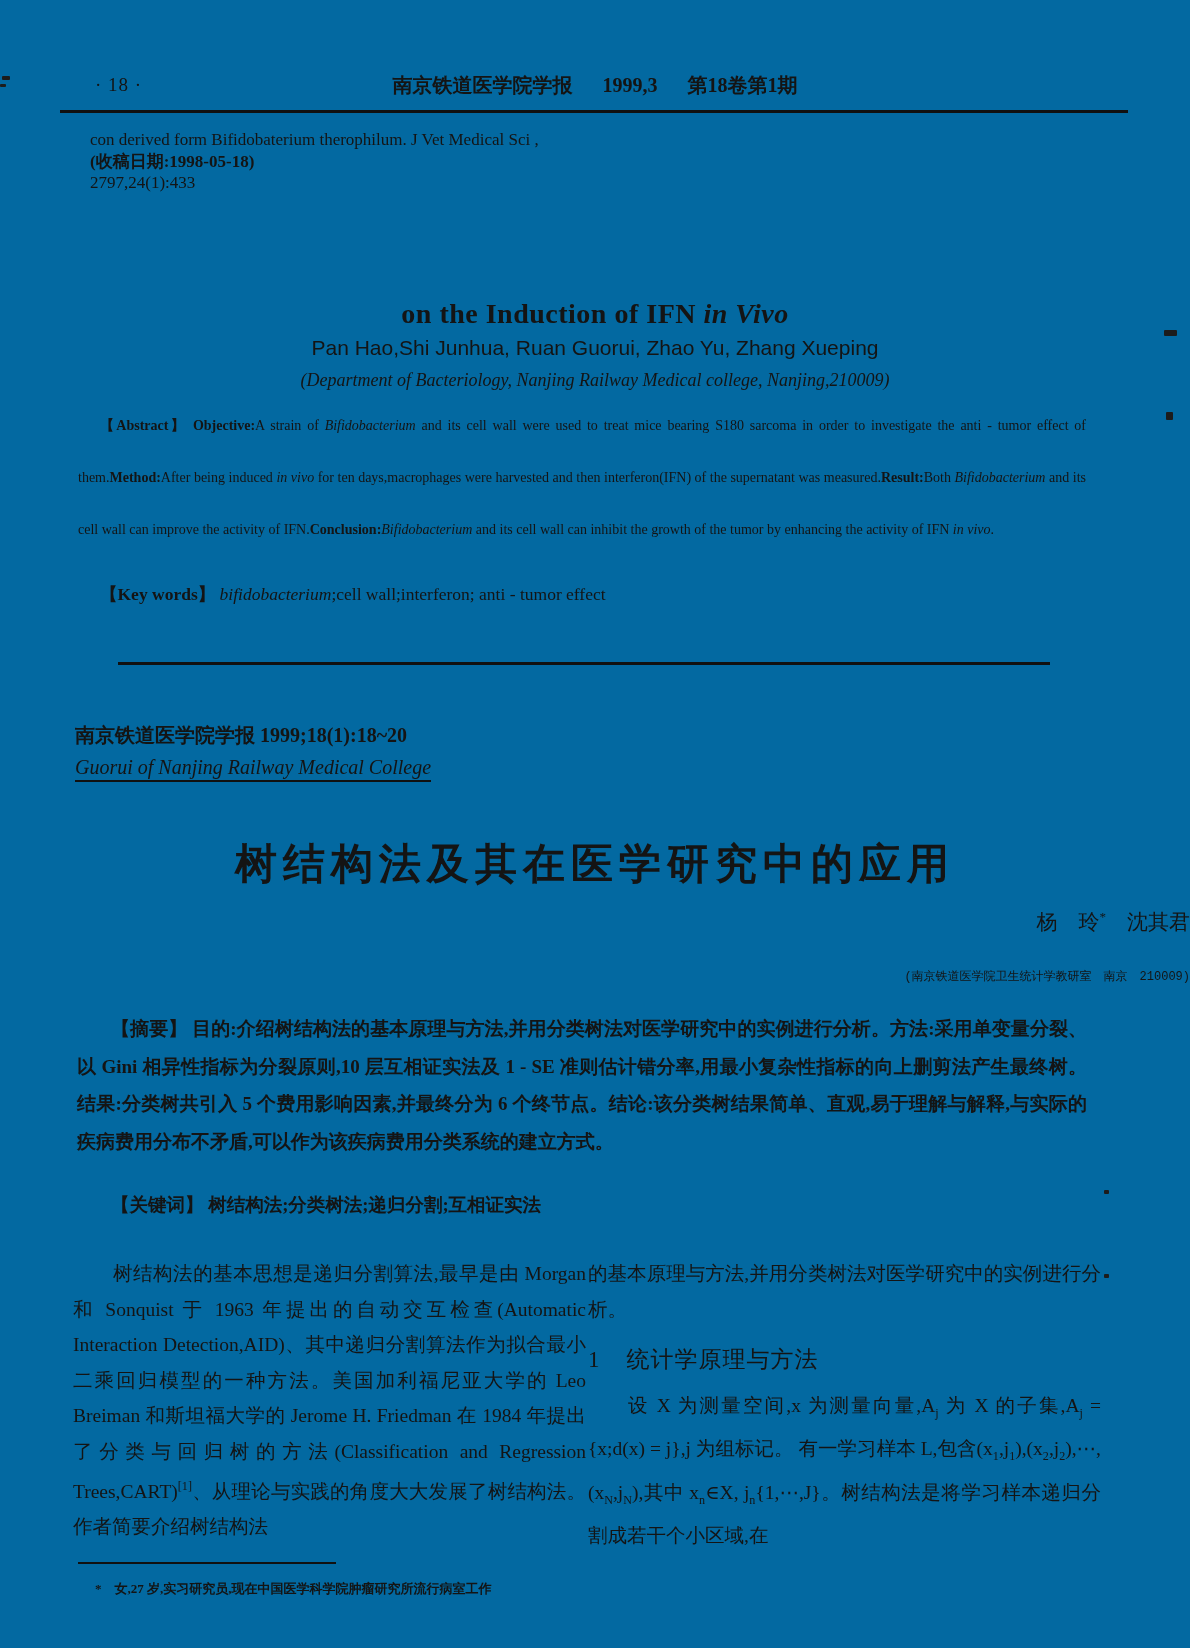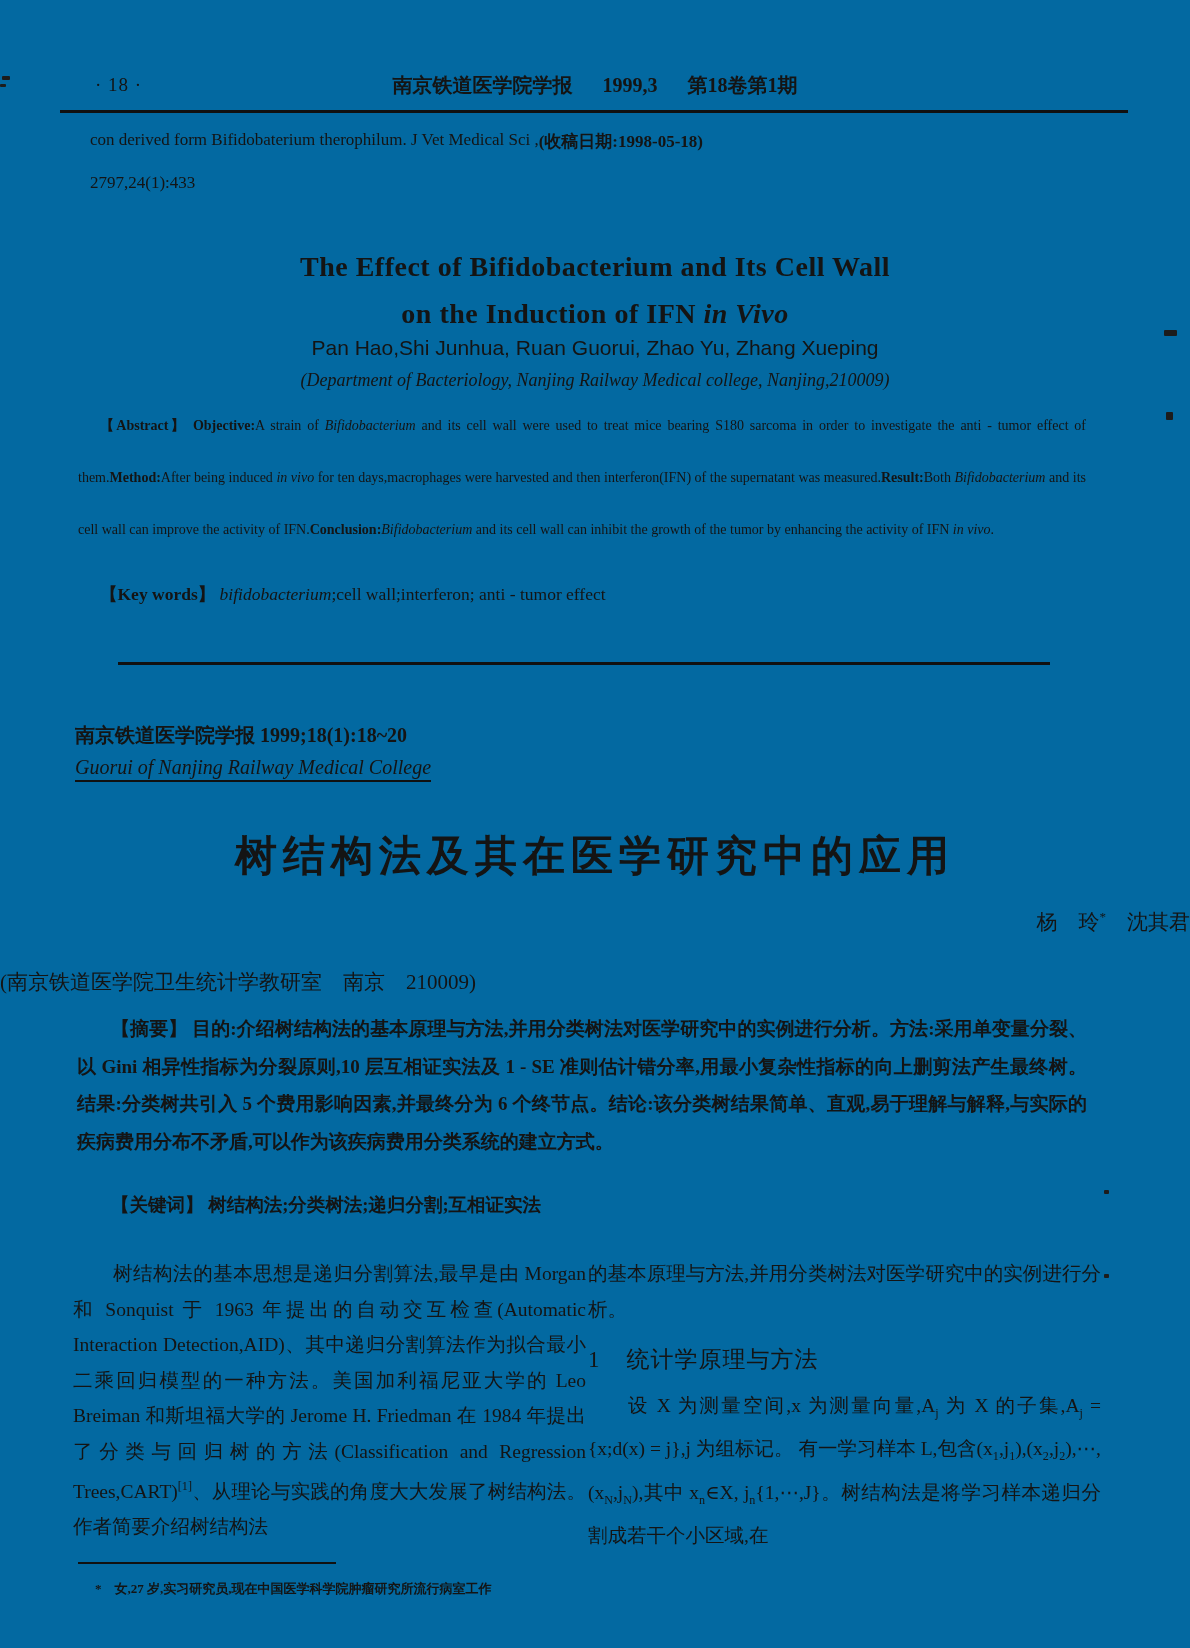"con derived form Bifidobaterium" .ref-line1 { flex-direction: none -> column }
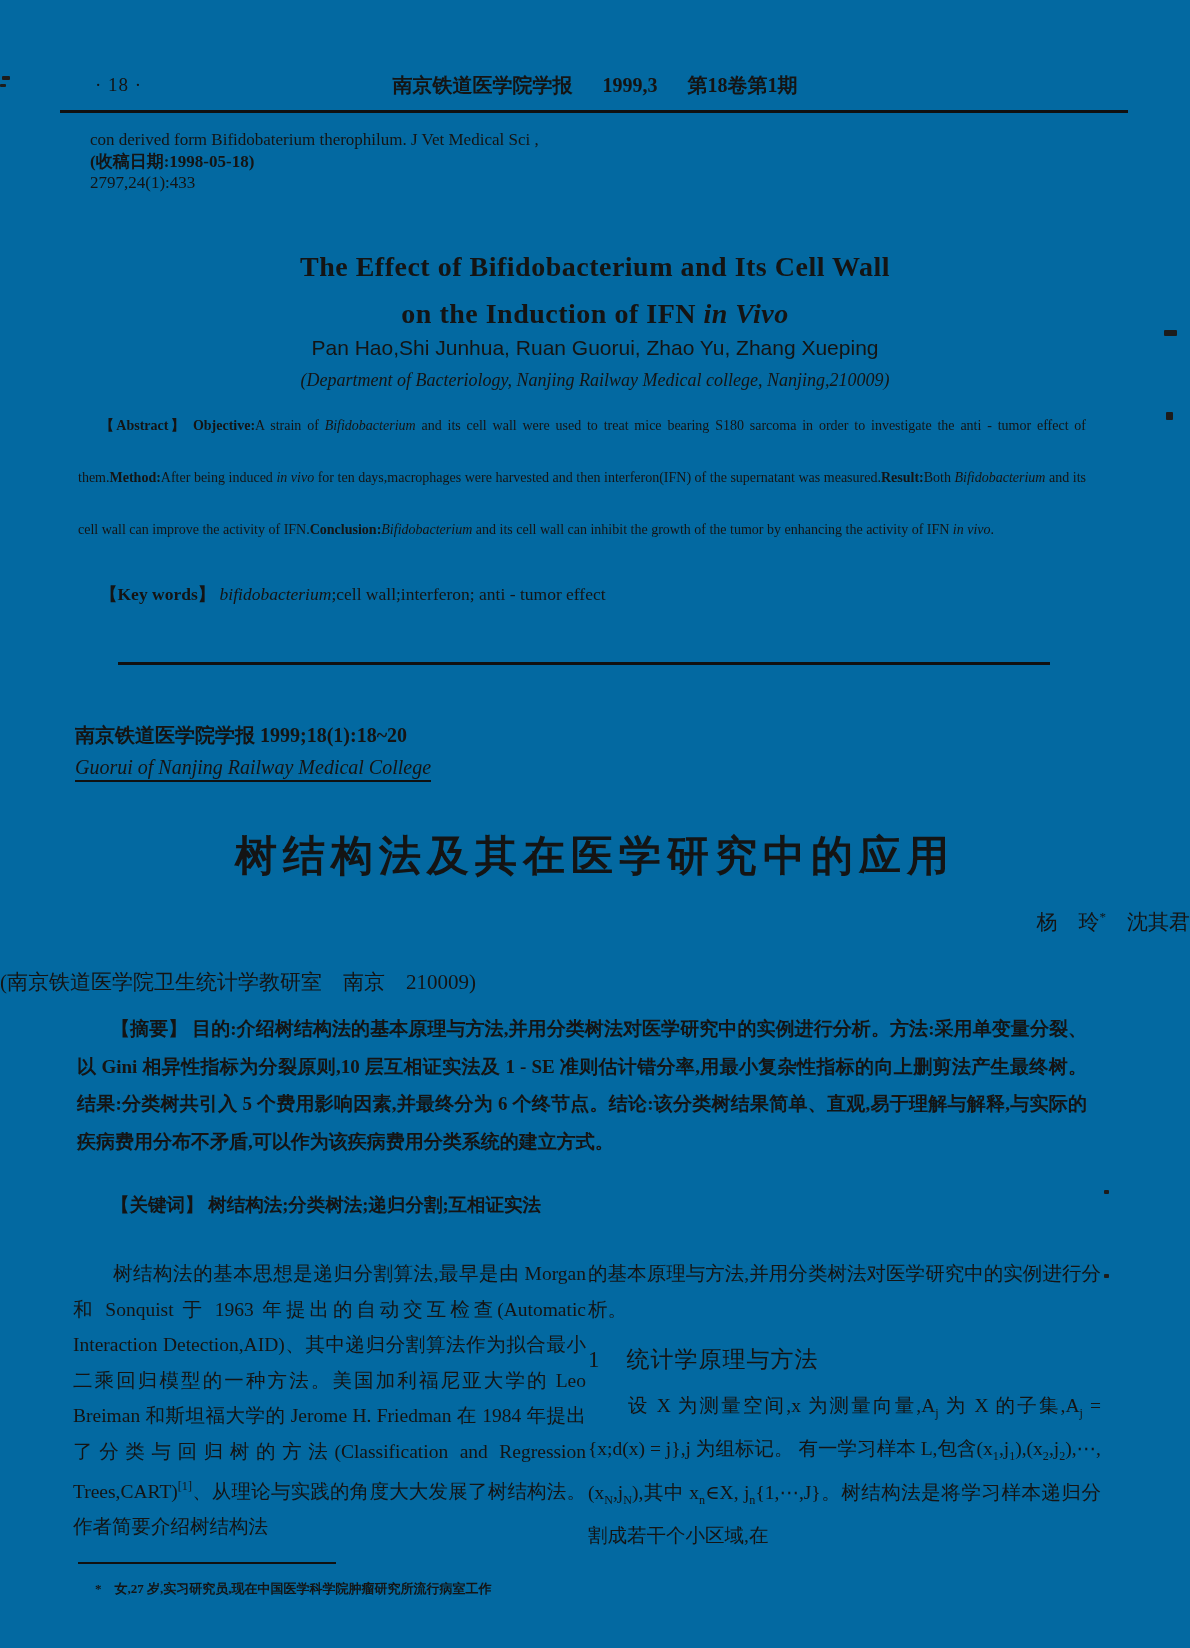"The Effect of Bifidobacterium and" span { html: <span>The Effect of Bifidobacterium and Its Cell Wall</span> -> none }
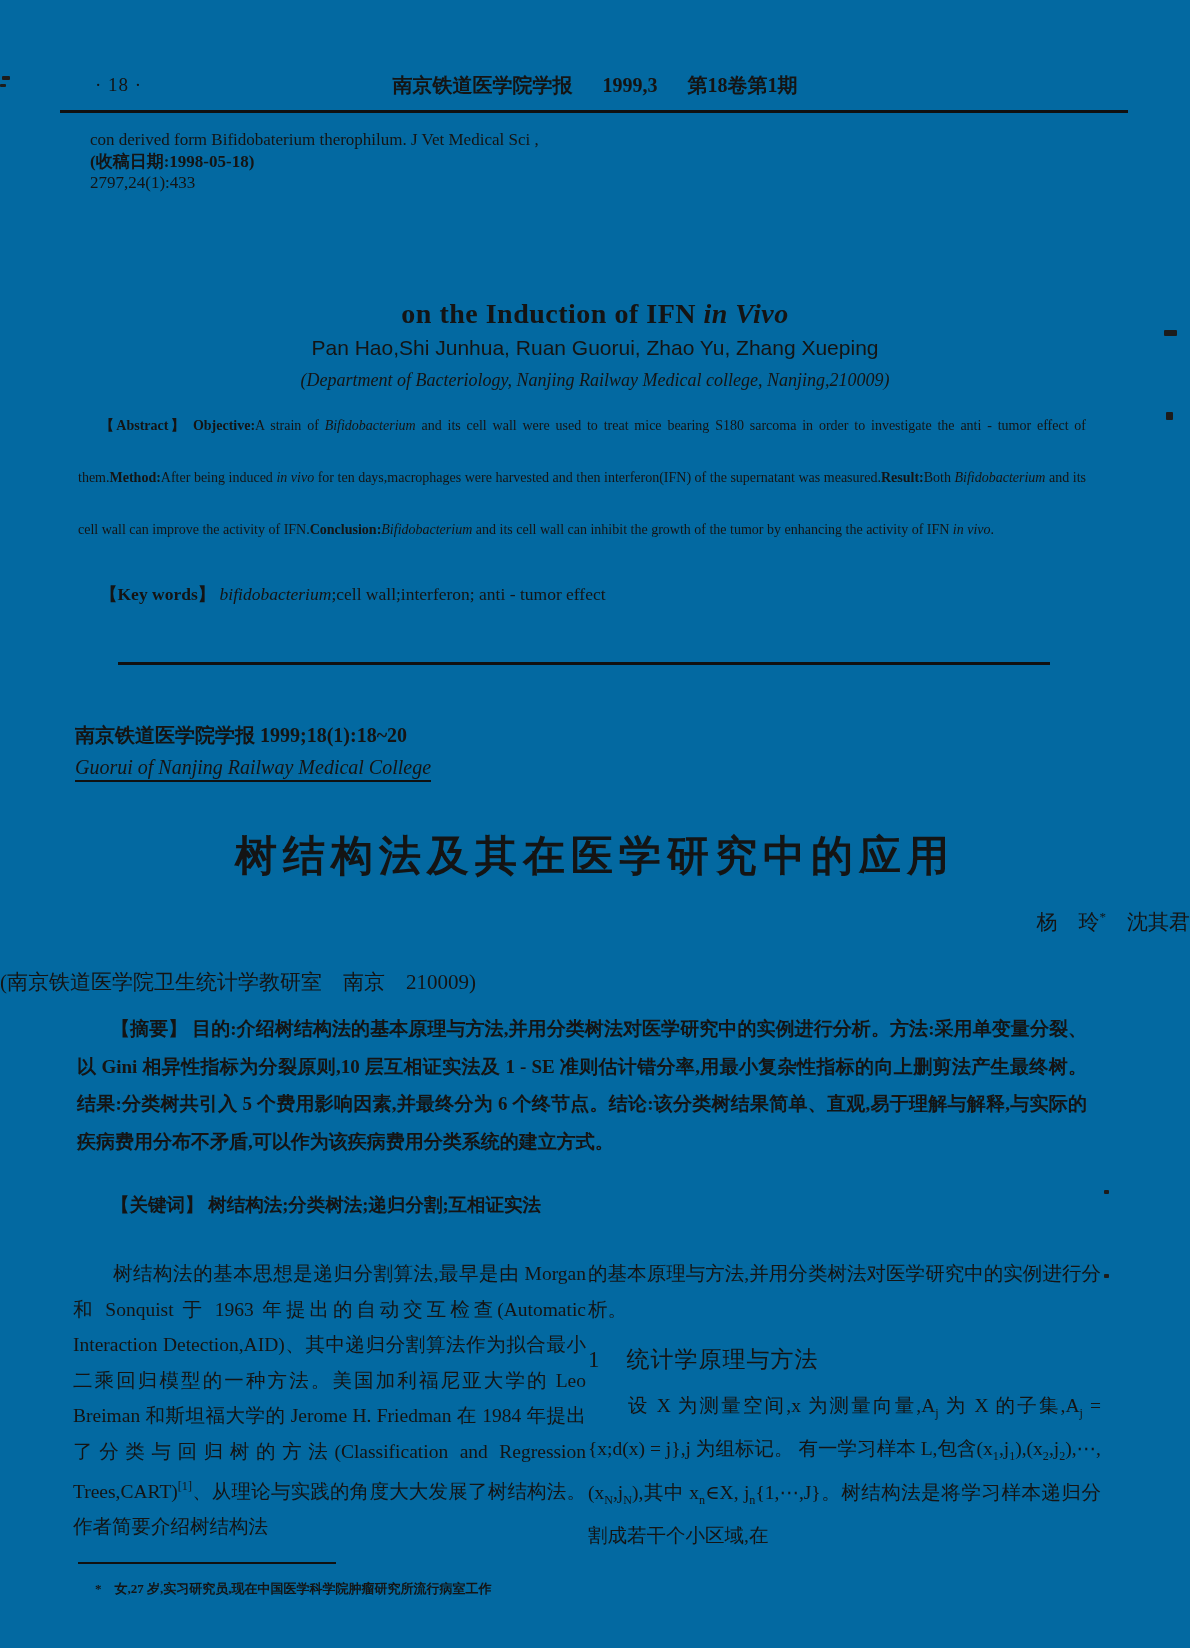"树结构法及其在医学研究中的应用" .cn-title { margin: 0 -> 8px }
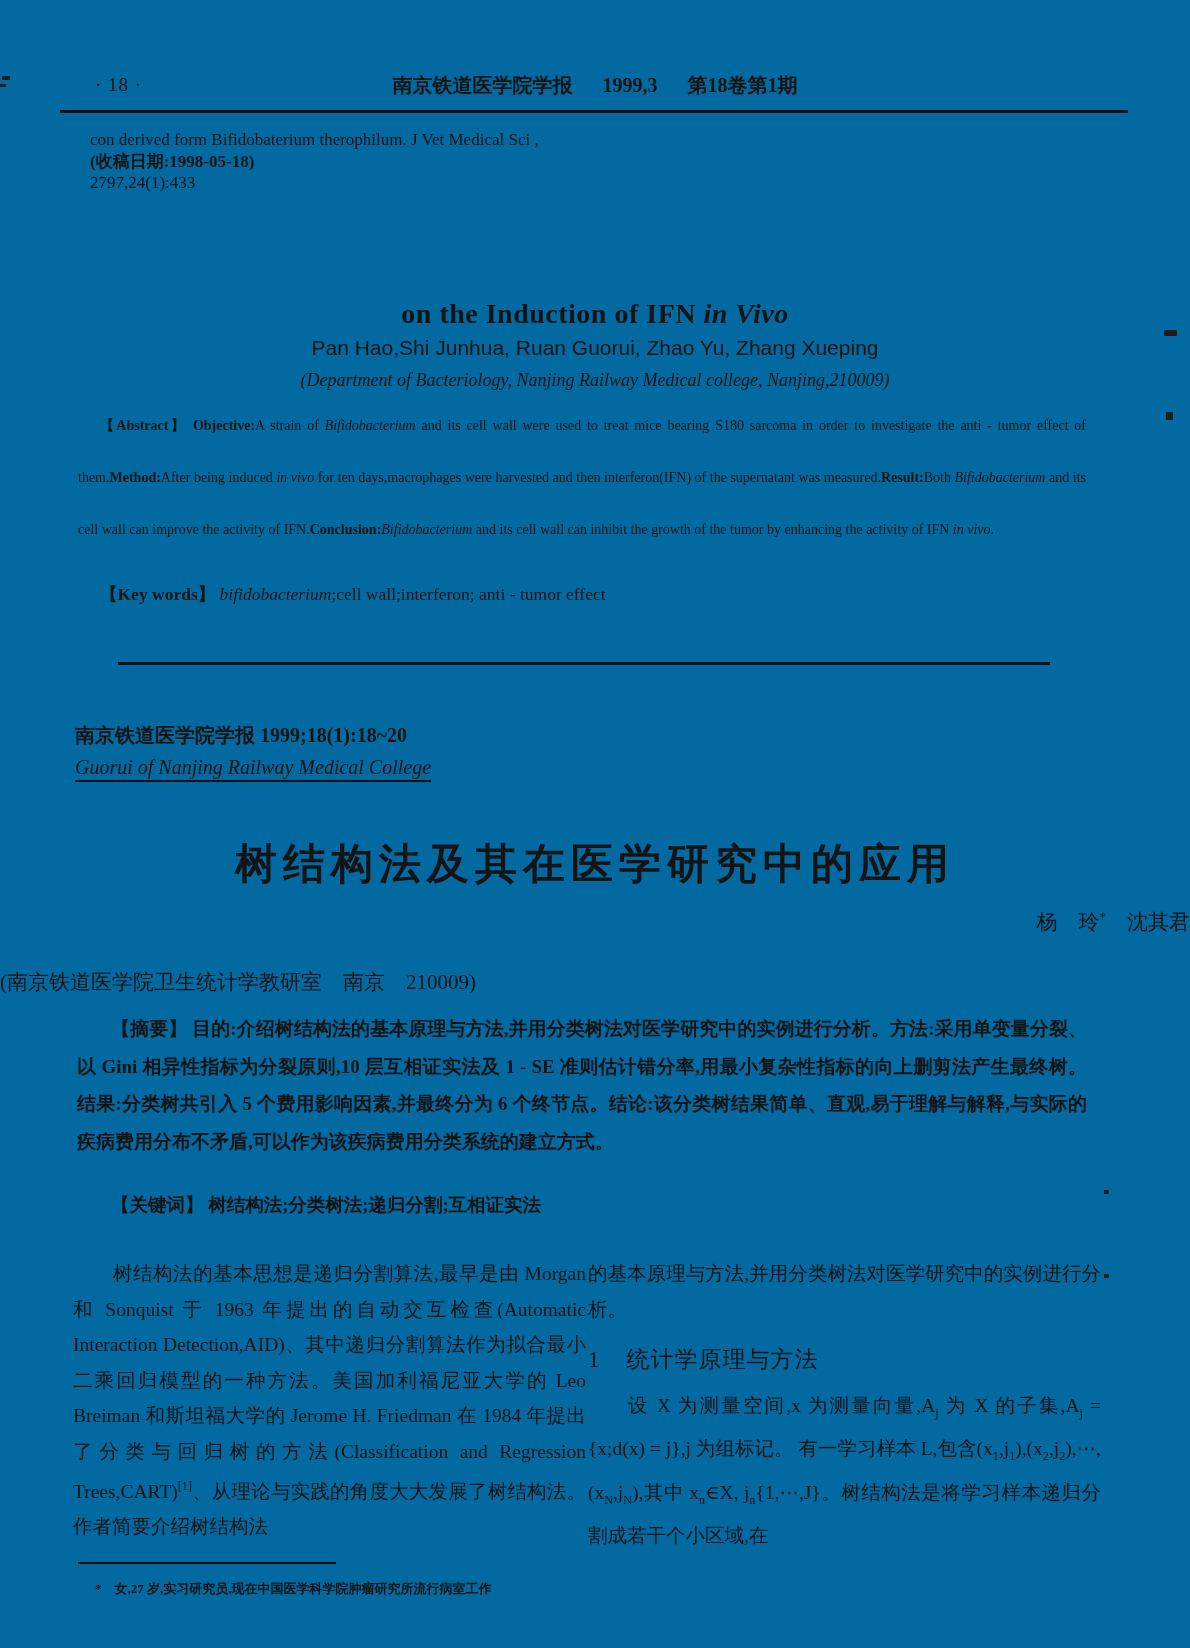"(南京铁道医学院卫生统计学教研室 南京 210009)" .cn-affil { font-family: none -> Liberation Mono, monospace; font-size: 21px -> 12px; text-align: left -> right }
